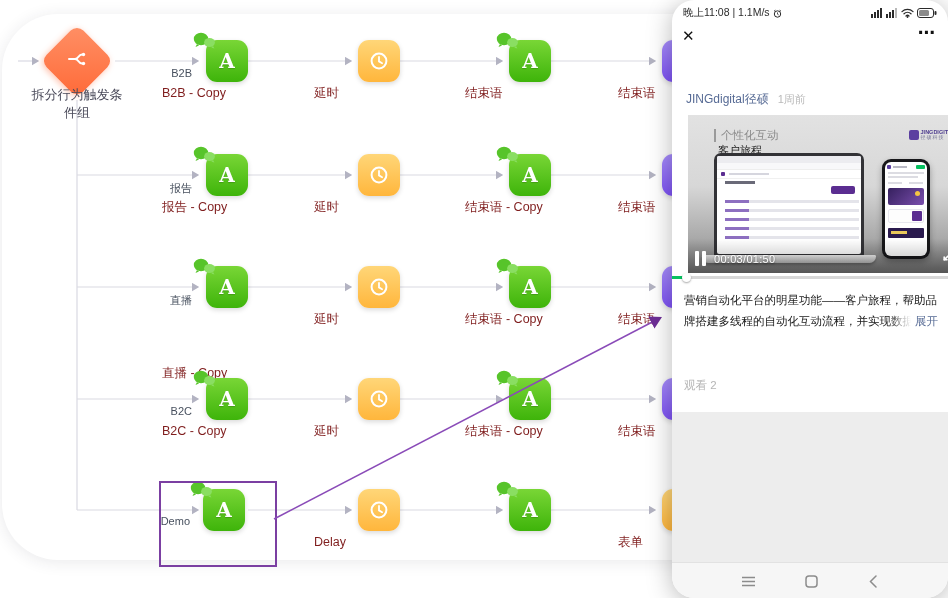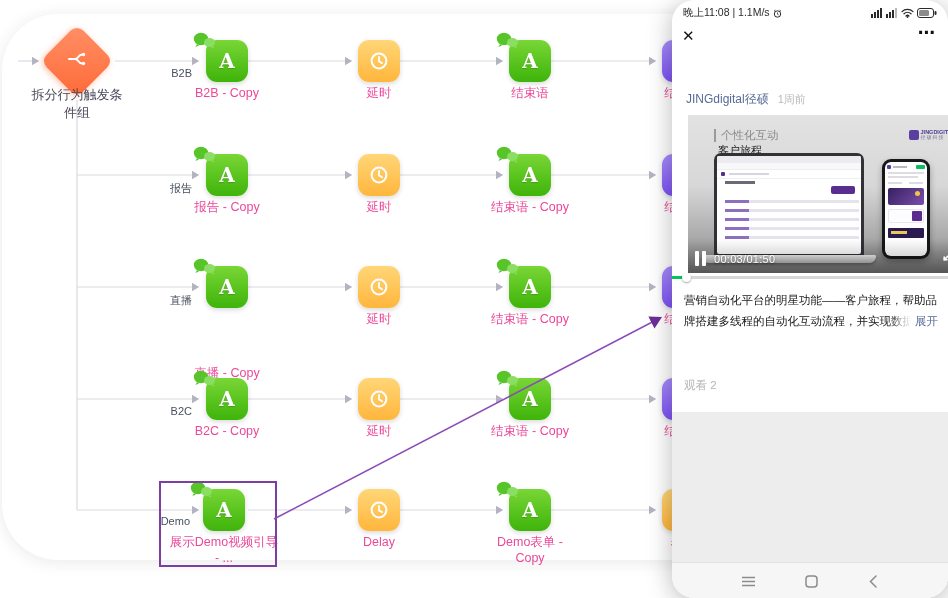"B2B - Copy" .nlabel { color: #ec4899 -> #7f1d1d; text-align: center -> none }
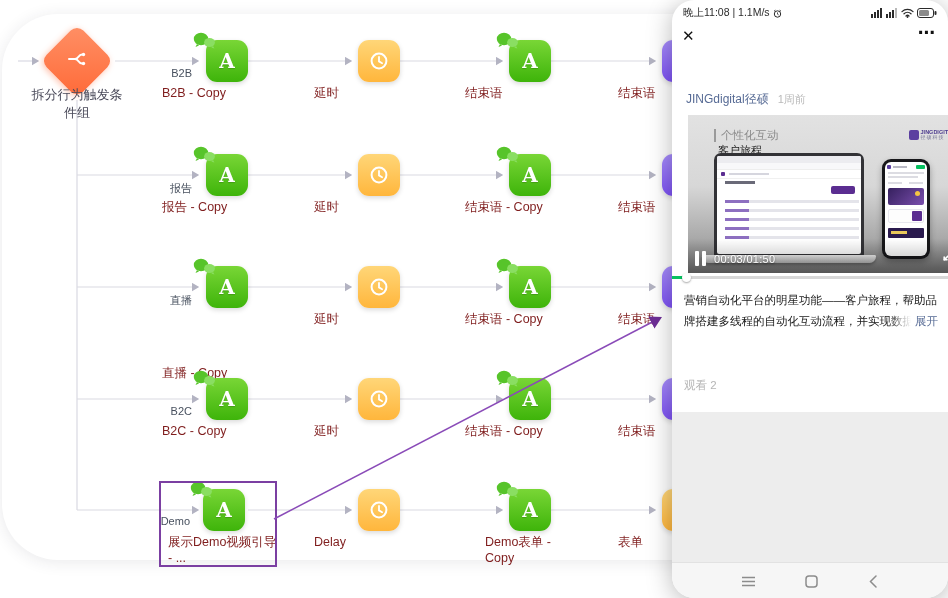"展示Demo视频引导 - ..." div.nlabel { html: <div>展示Demo视频引导 - ...</div> -> none }
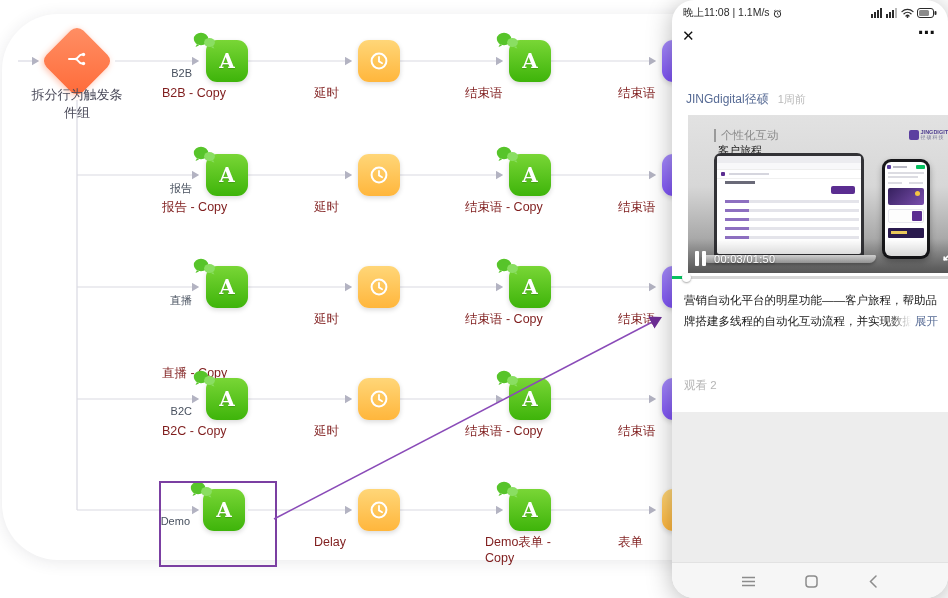"Demo表单 - Copy" div.nlabel { html: <div>Demo表单 - Copy</div> -> none }
